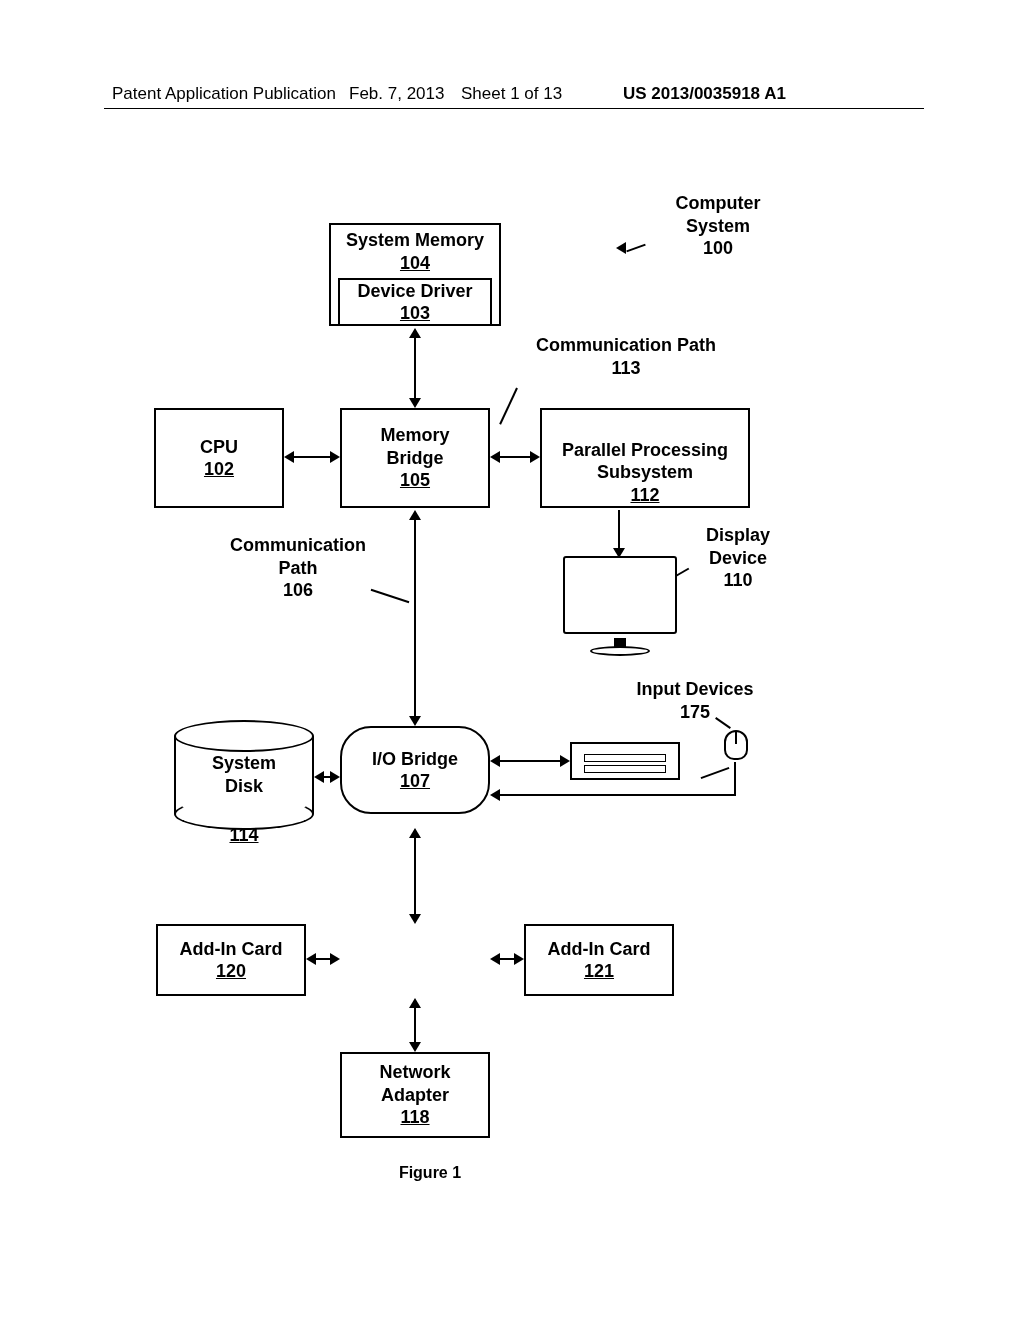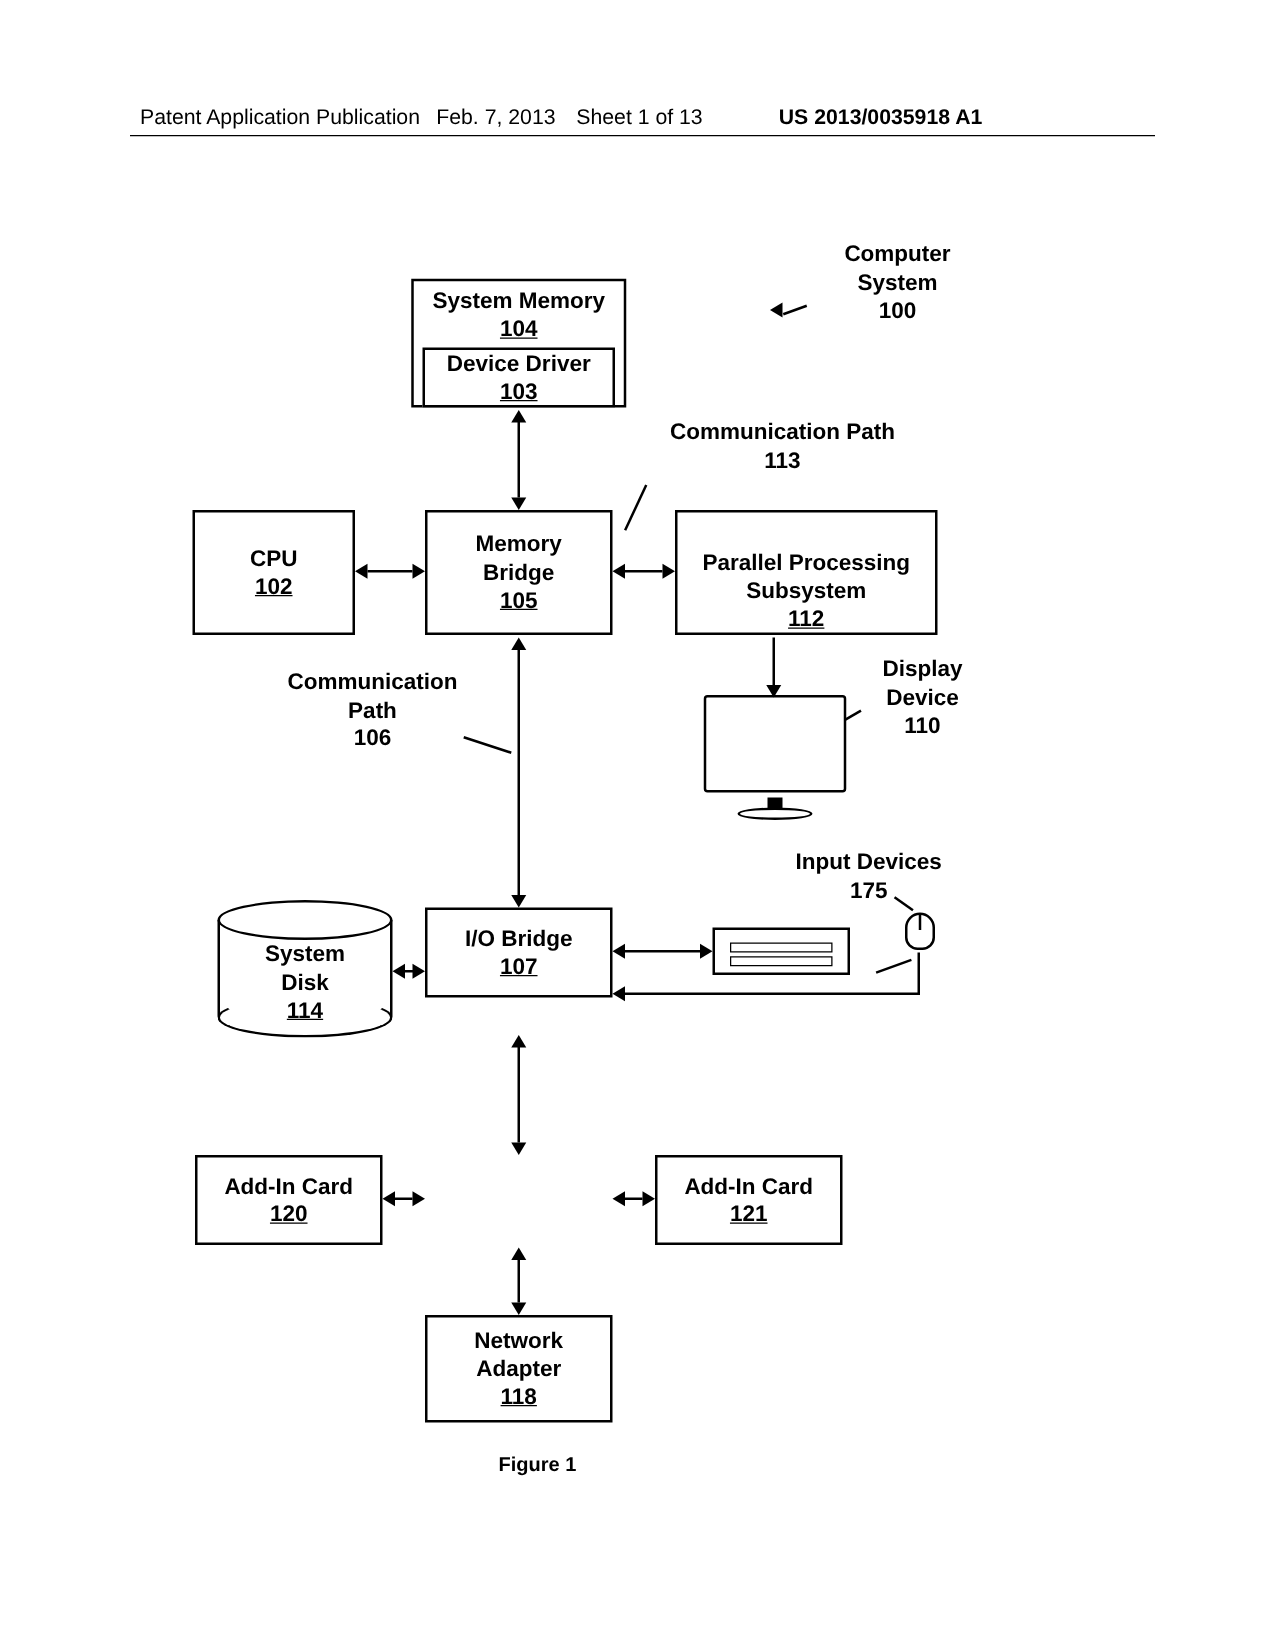"I/O Bridge" div.box { border-radius: none -> 31px; height: 72px -> 88px }
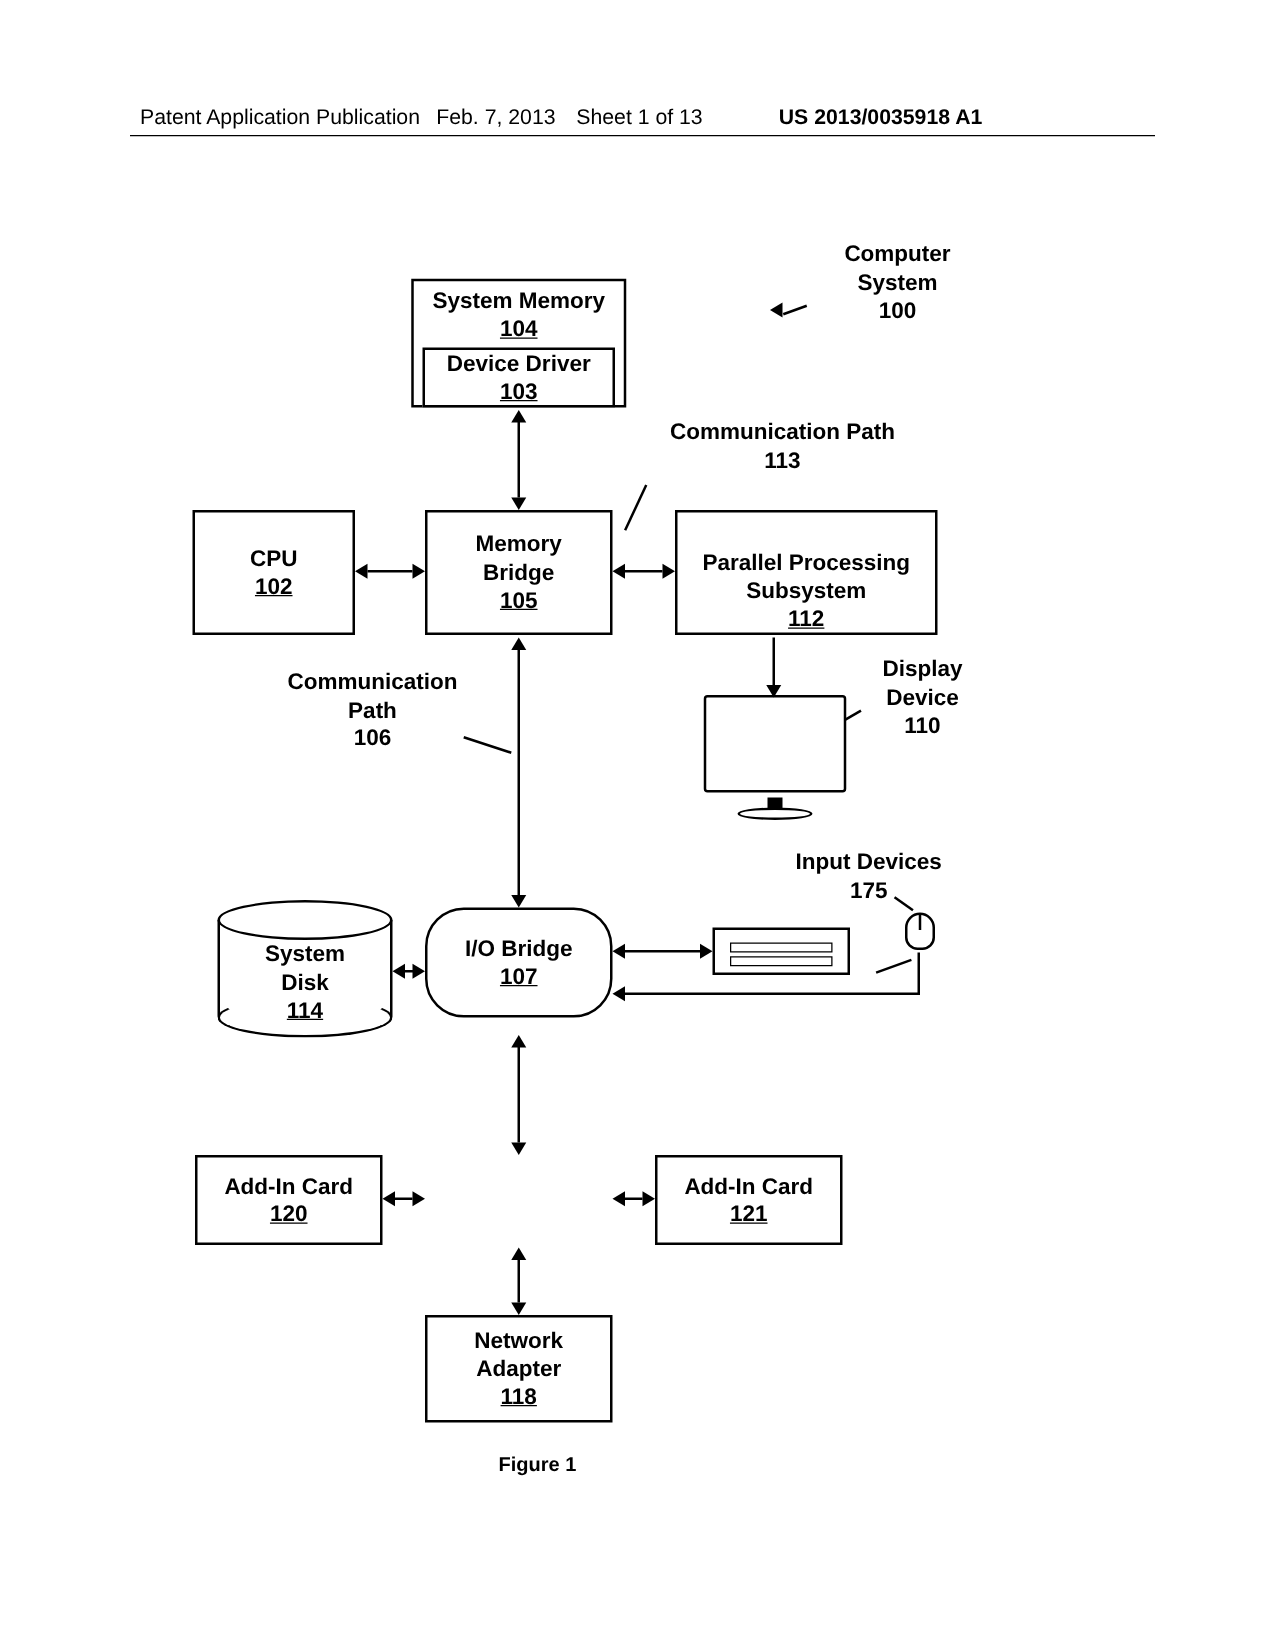"114" .cyl .num { margin-top: none -> 27px }
